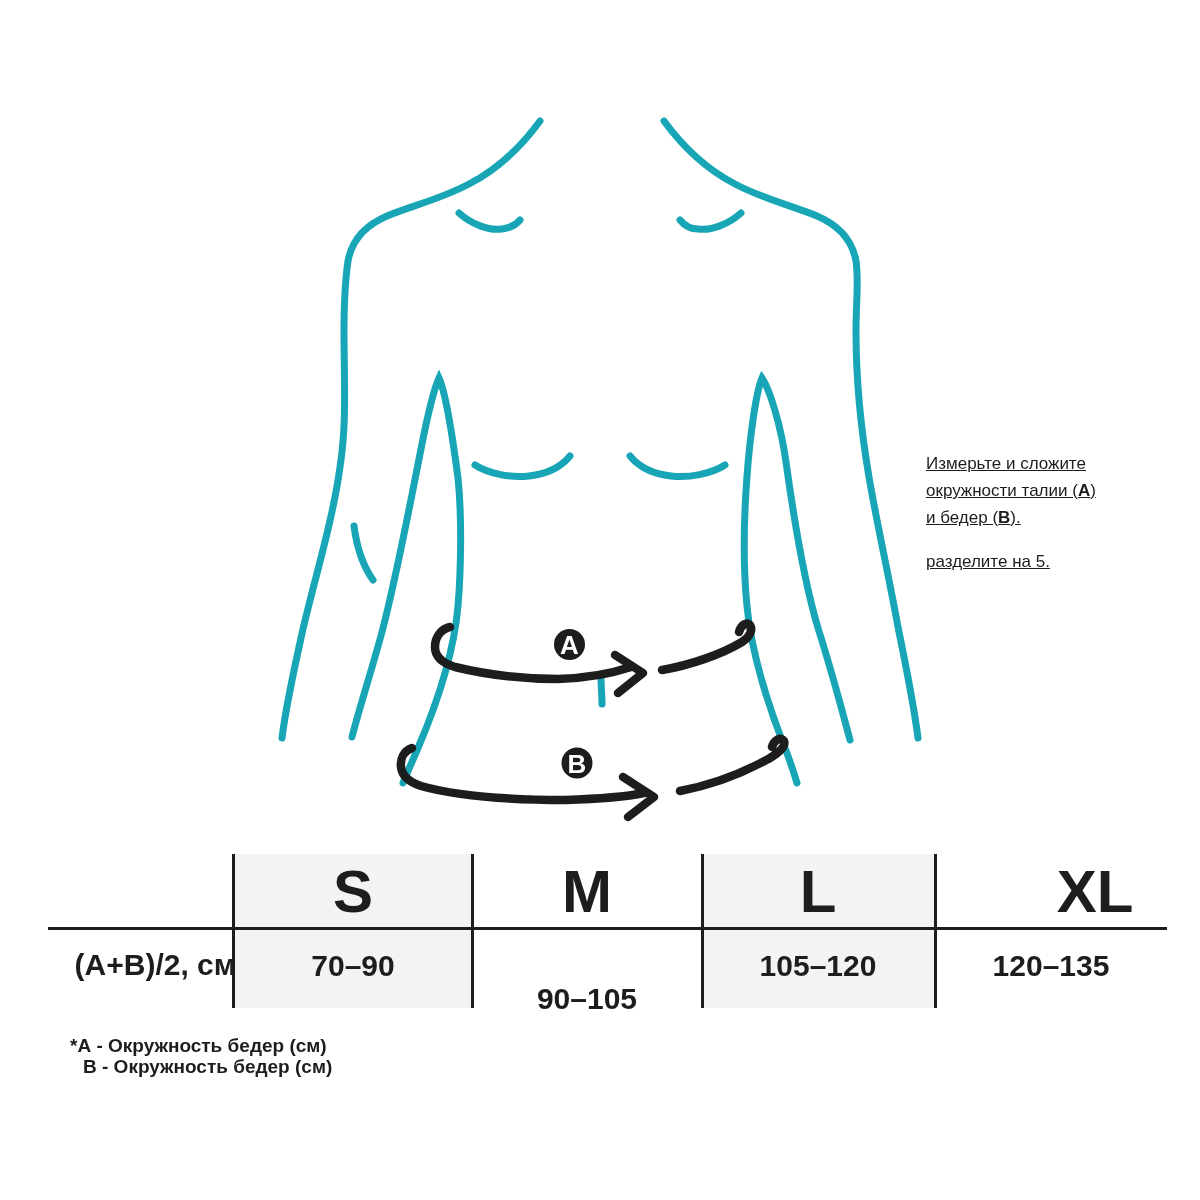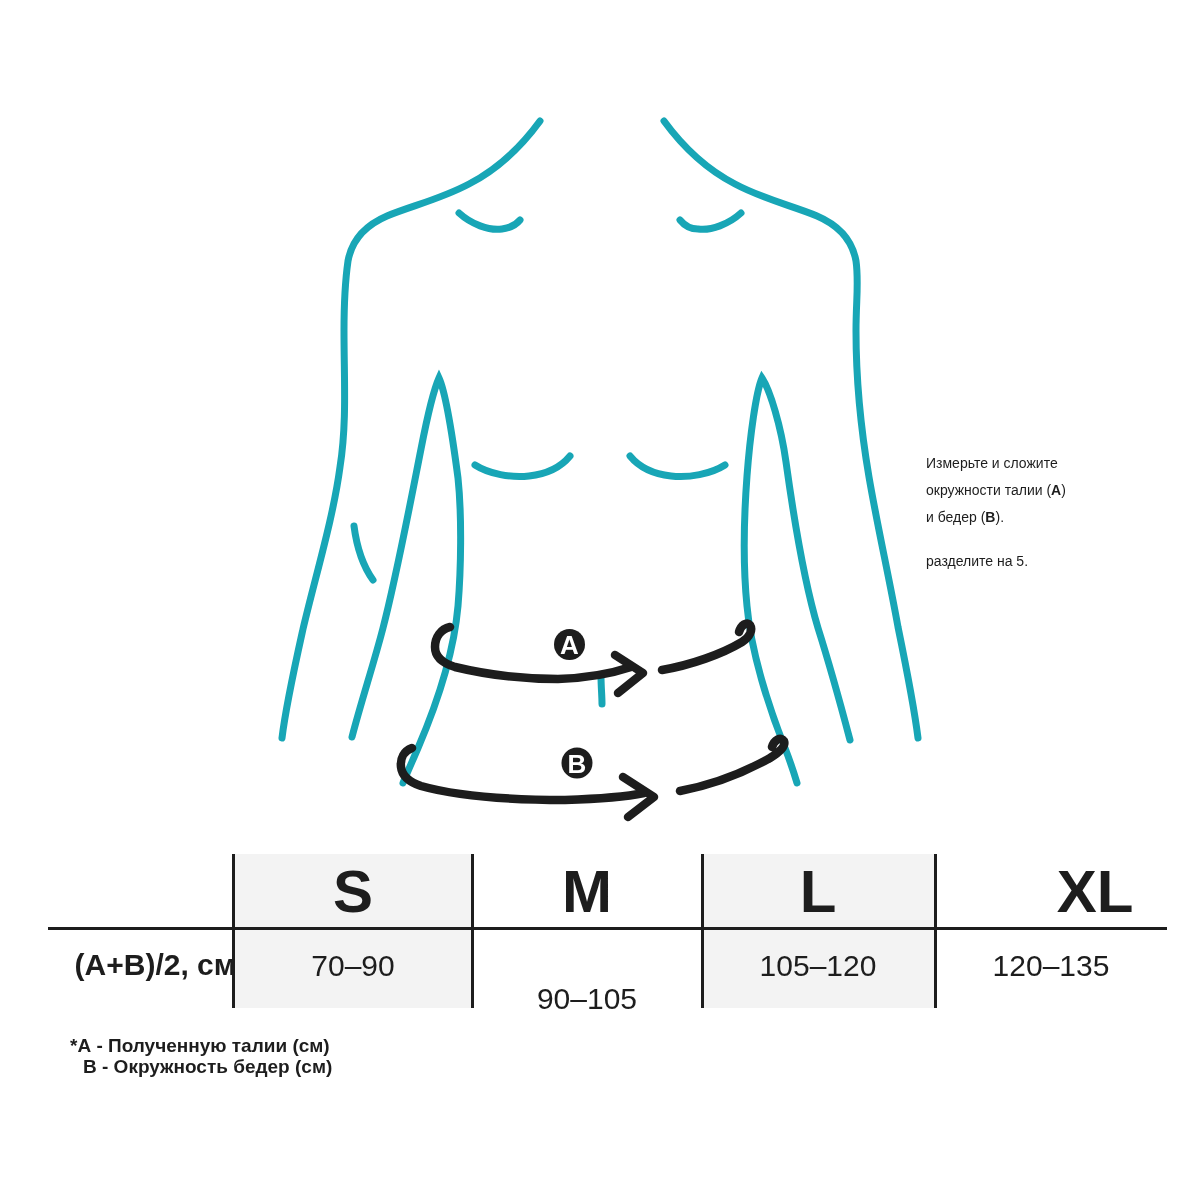"Измерьте и сложите" #instructions { font-size: 14px -> 17px; text-decoration: none -> underline }
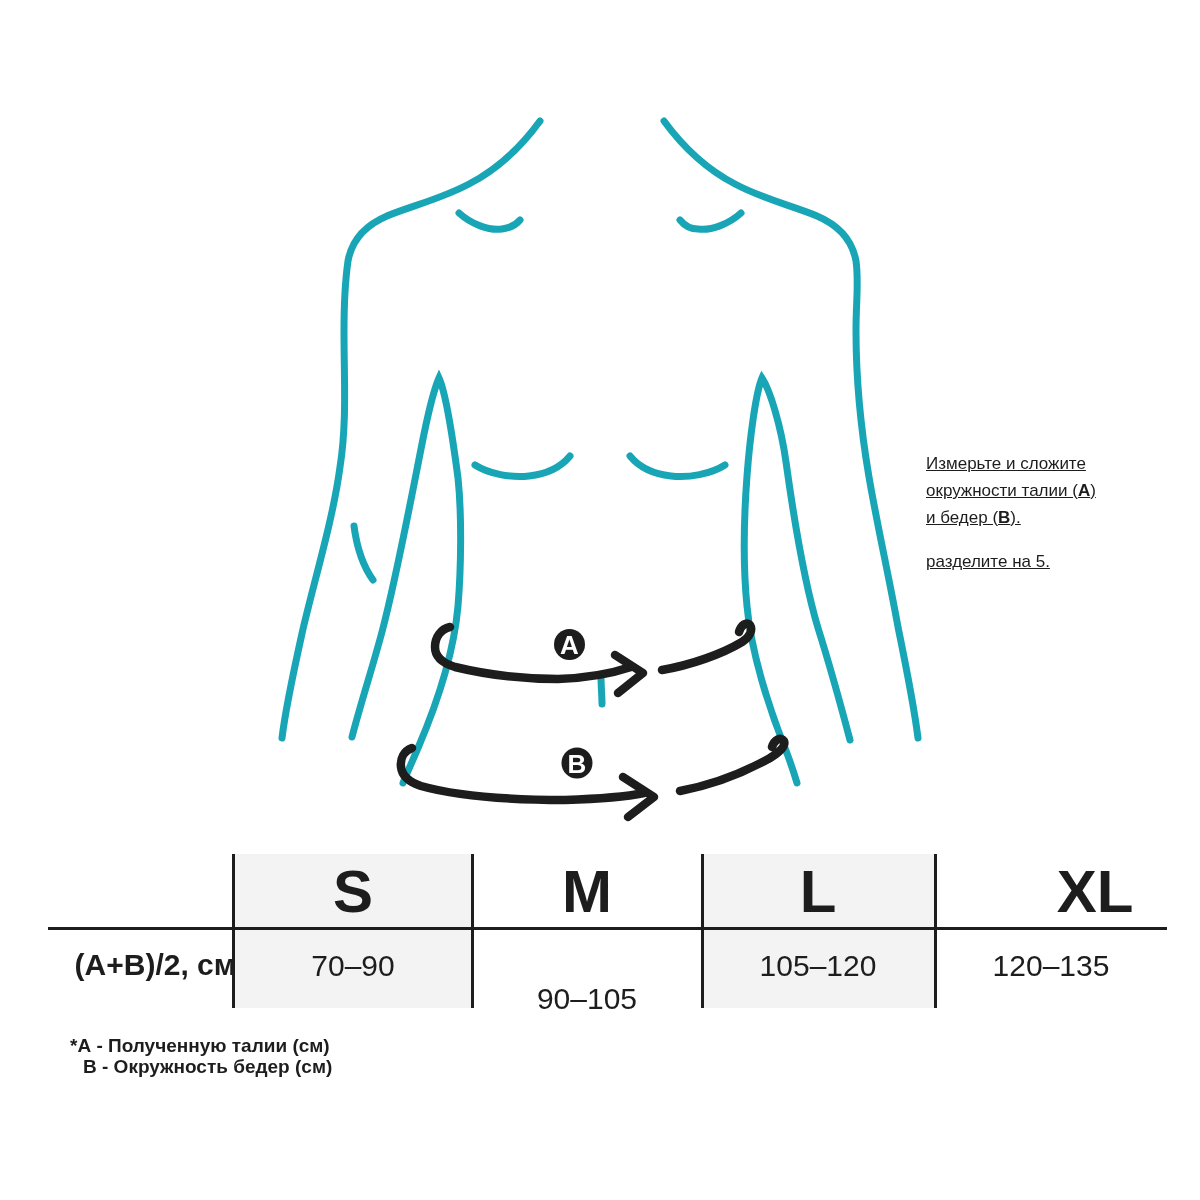"70–90" .size-value { font-weight: 400 -> 700 }
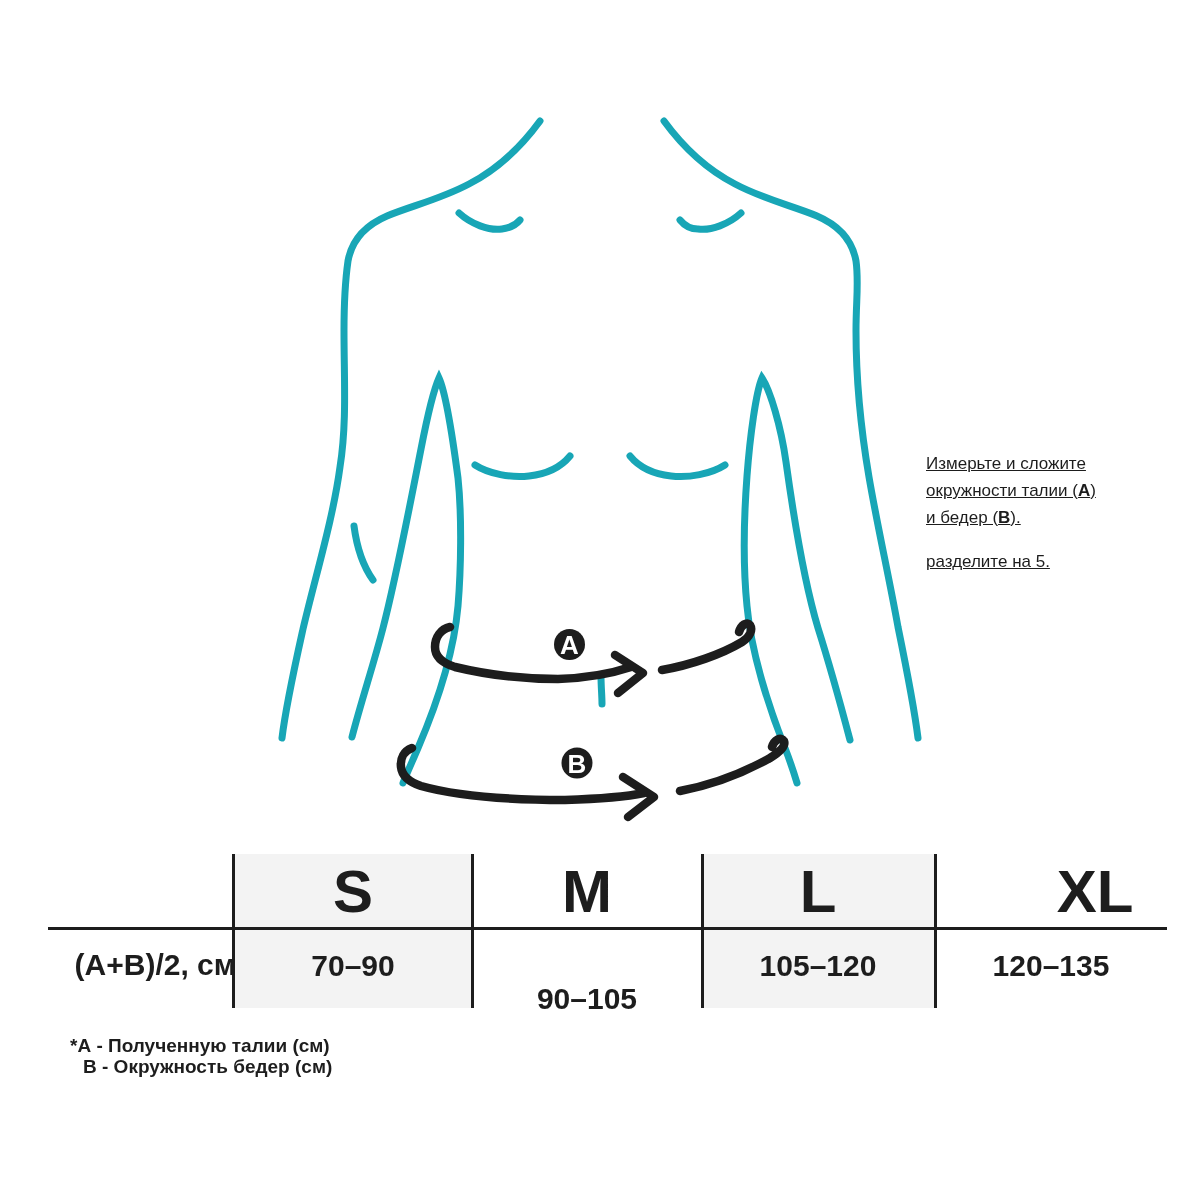"*А - Полученную талии (см)" div { text: Полученную талии -> Окружность бедер }
